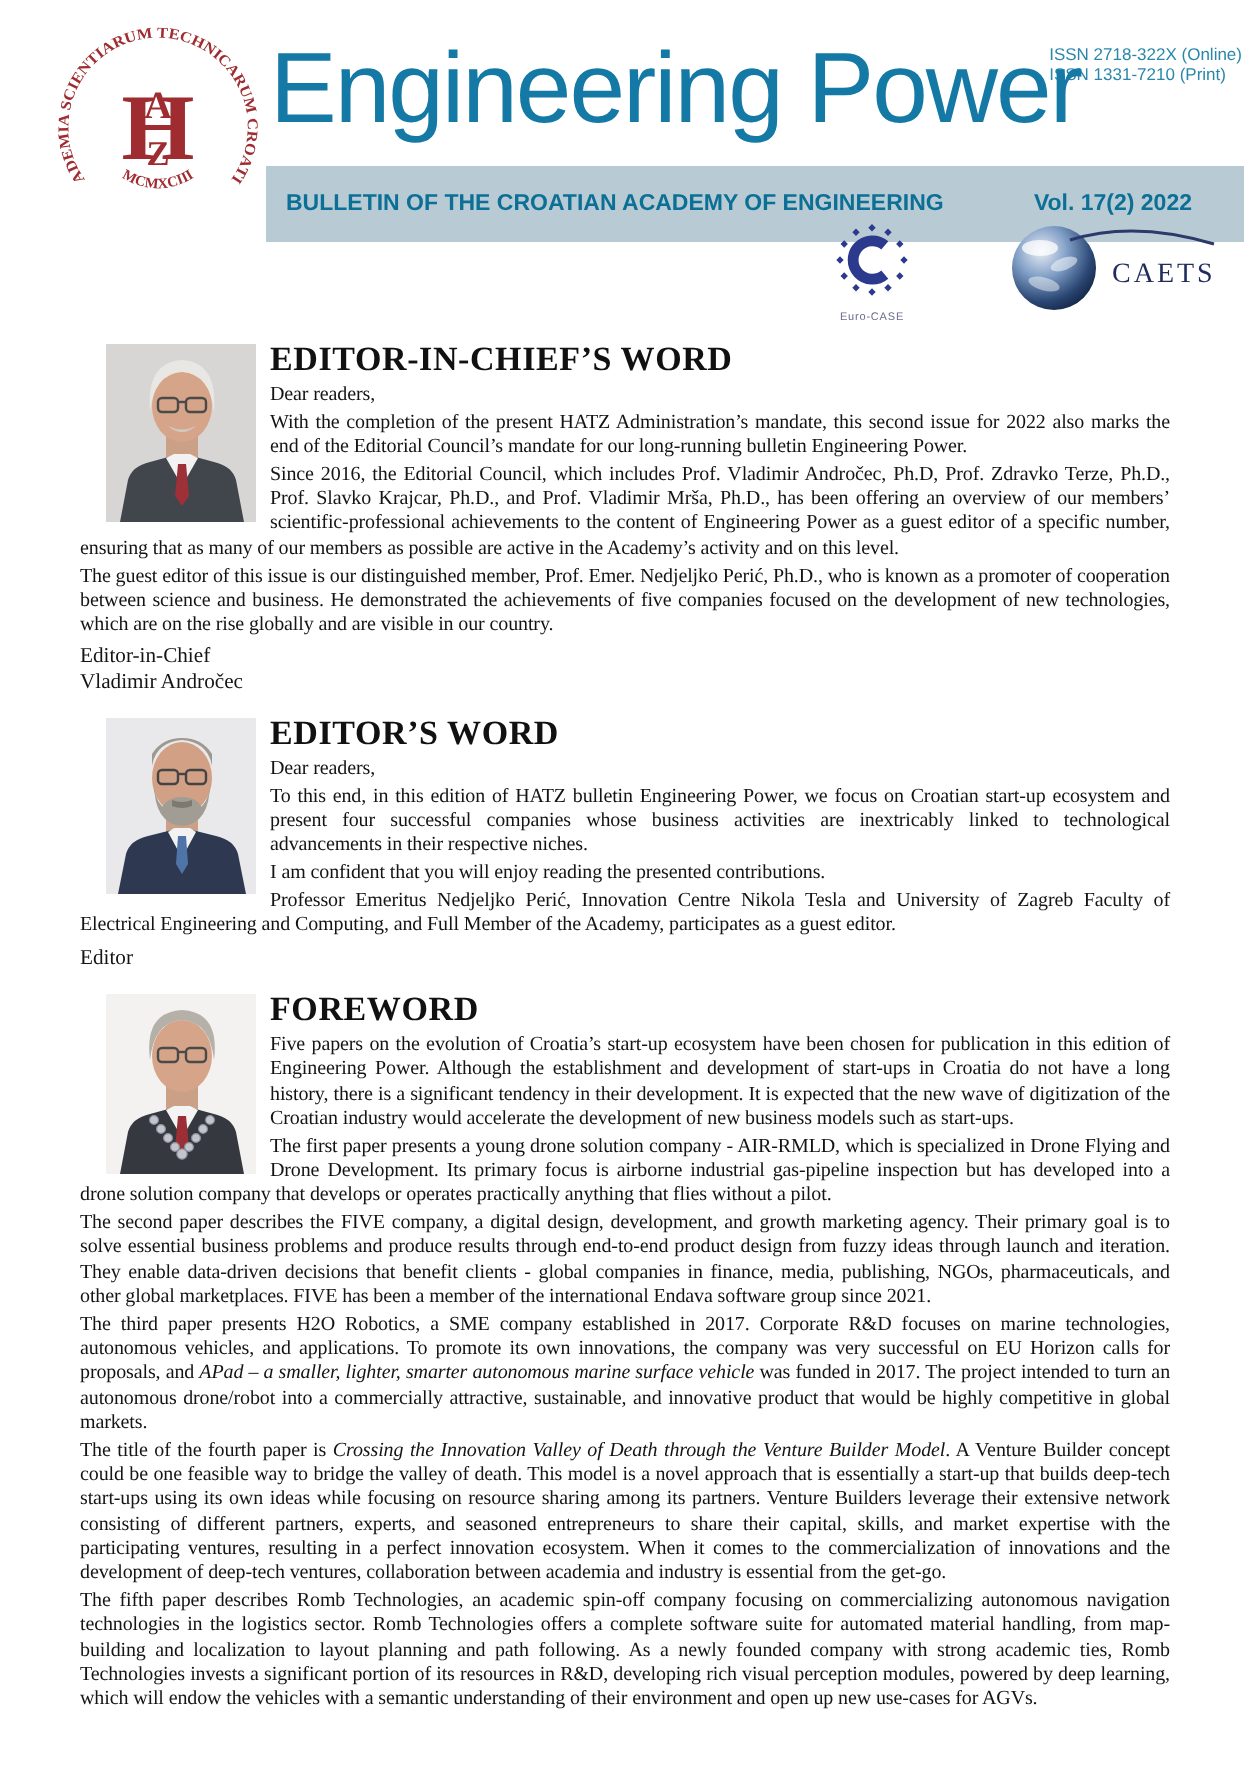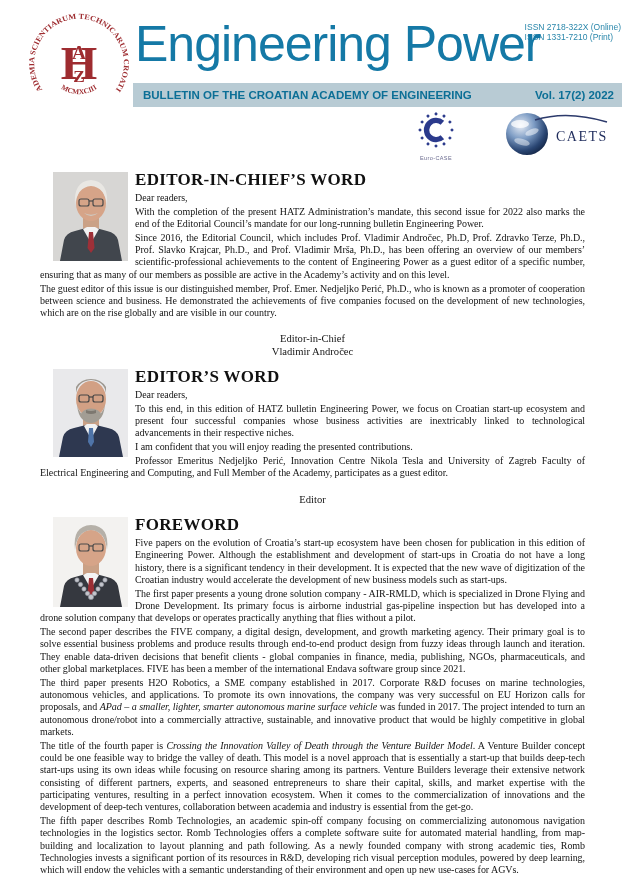"BULLETIN OF THE CROATIAN ACADEMY" .banner { height: 24px -> 38px; padding: 0 8px 0 10px -> 0 26px 0 10px }
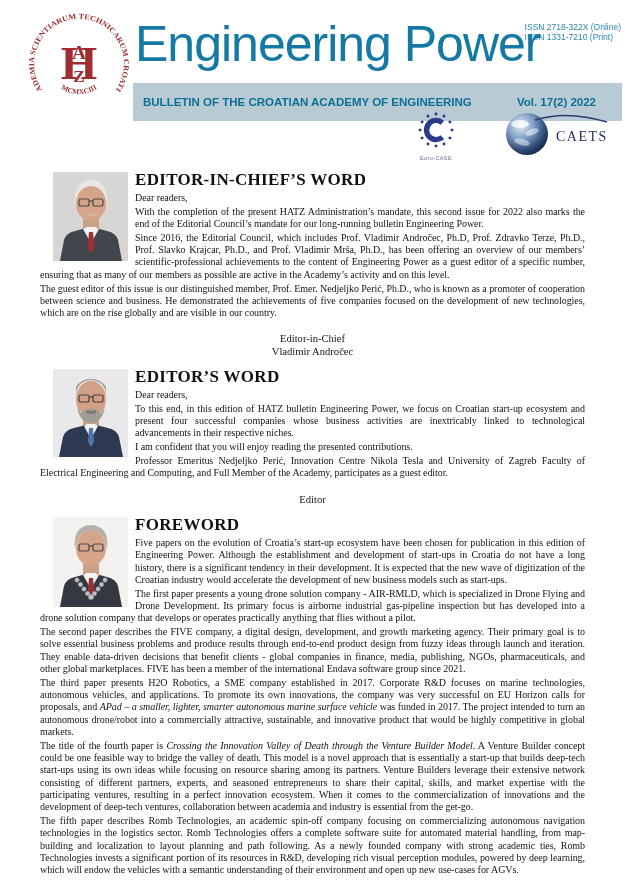"Editor-in-Chief" .signature { margin-top: 14px -> 4px; text-align: center -> left }
